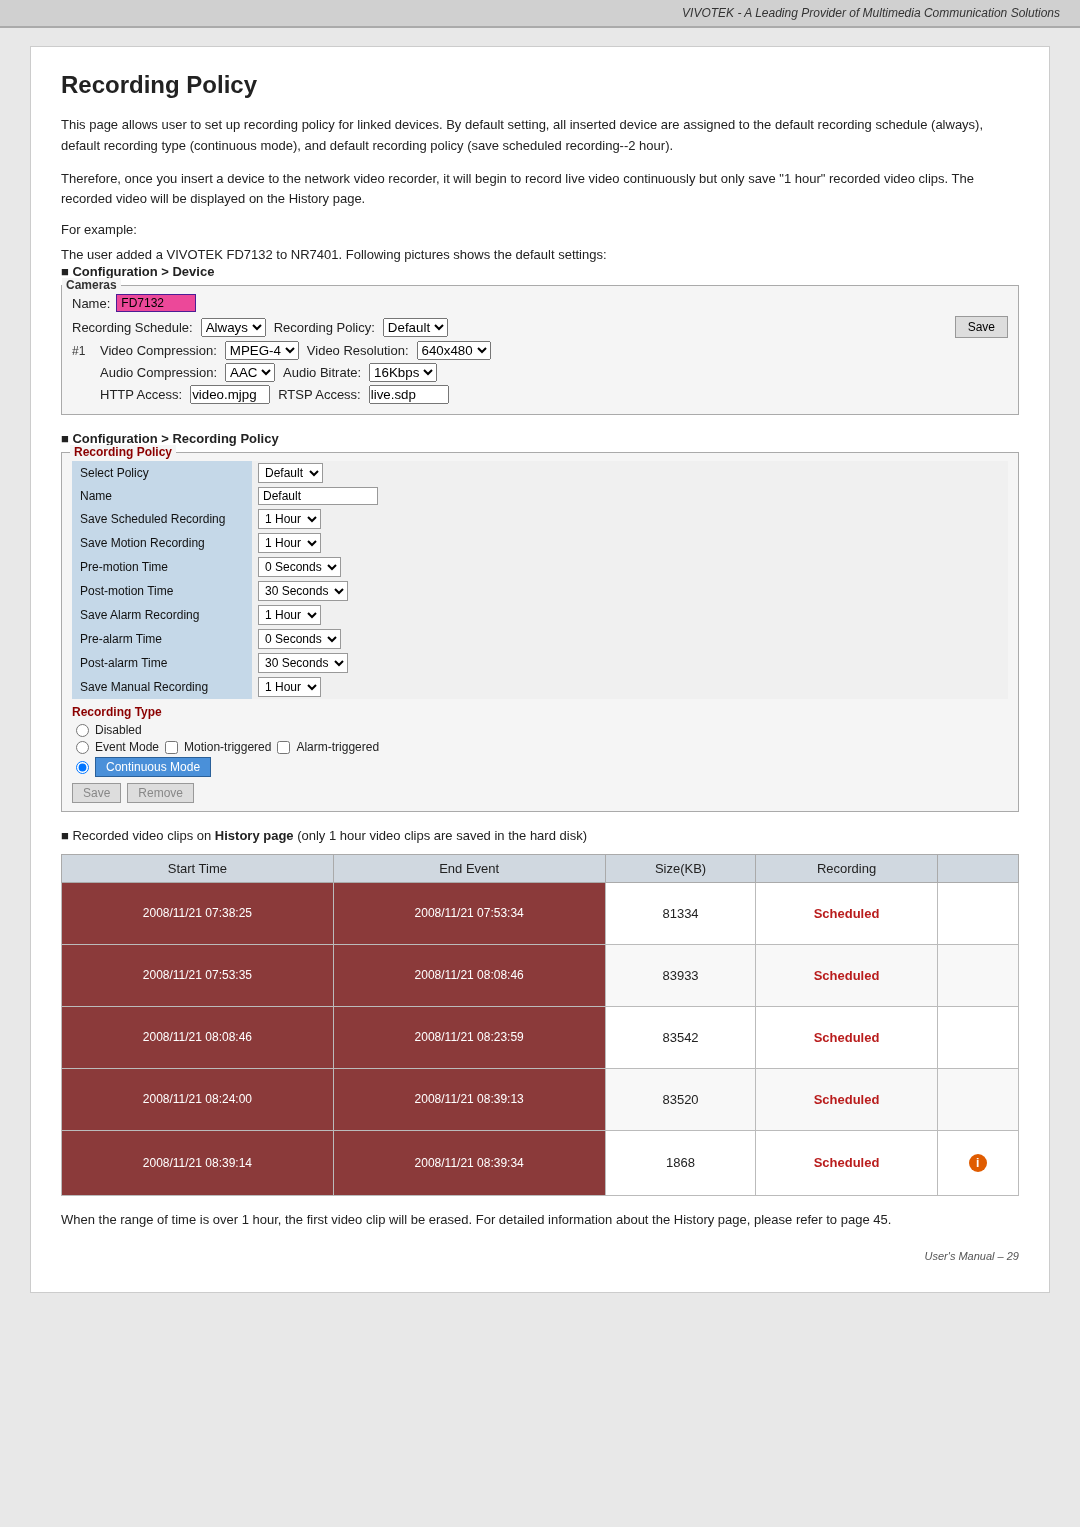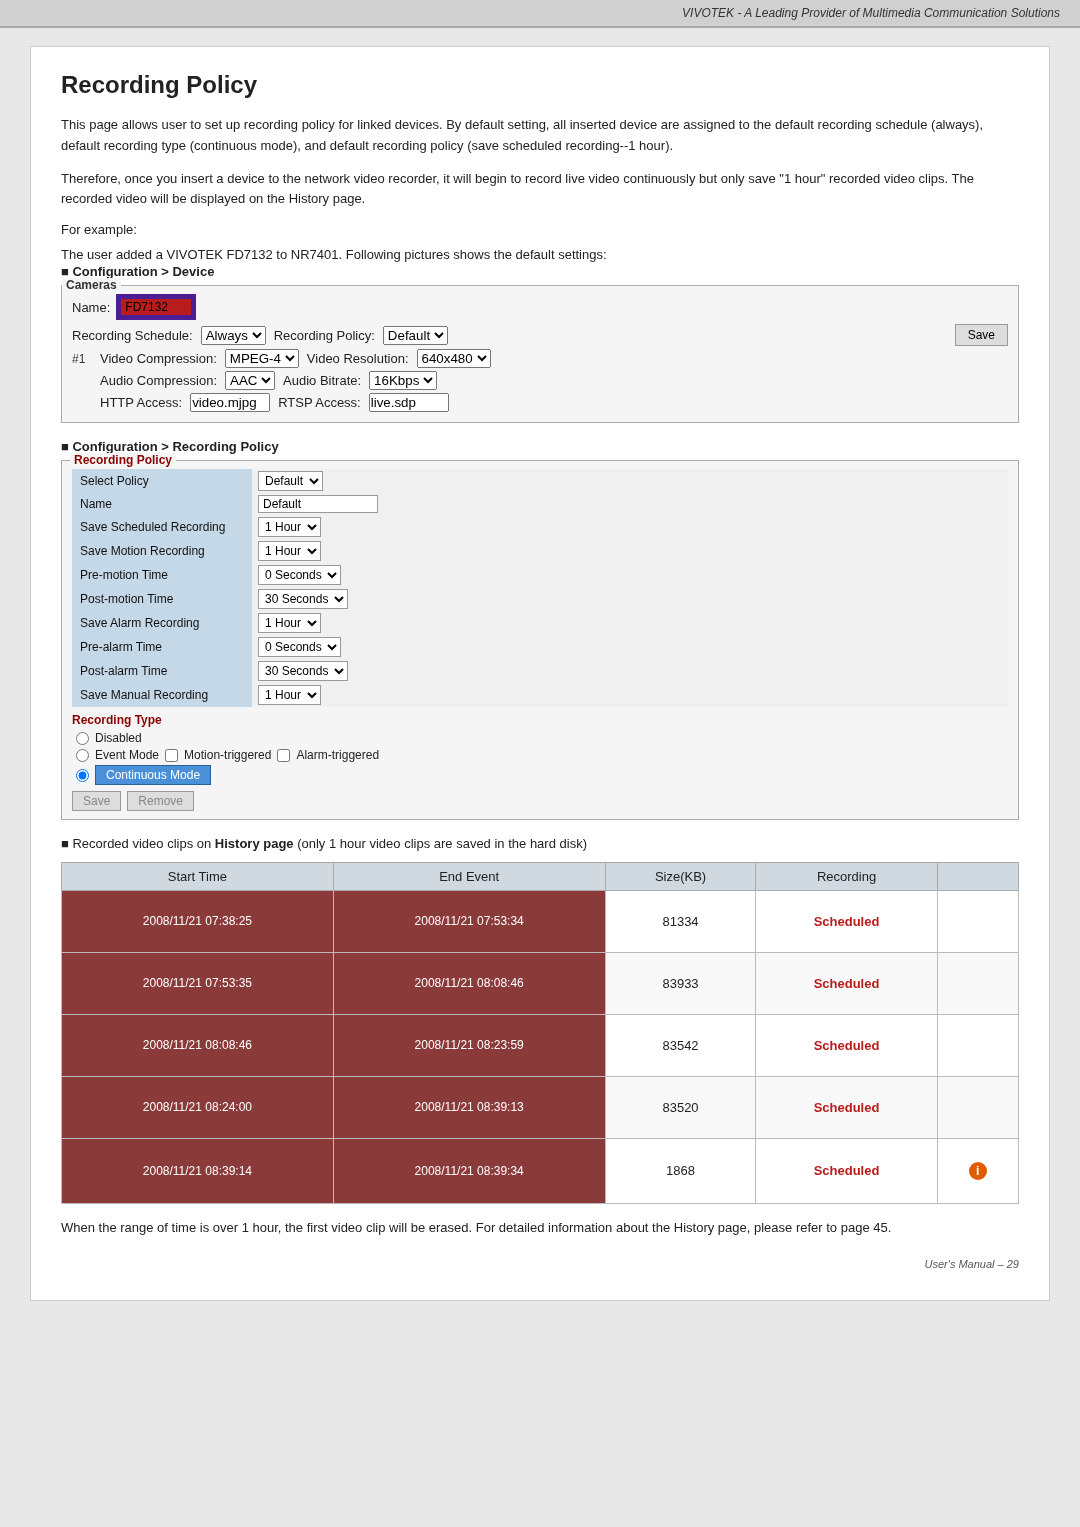"This page allows user to" p.intro-text { text: recording--1 -> recording--2 }
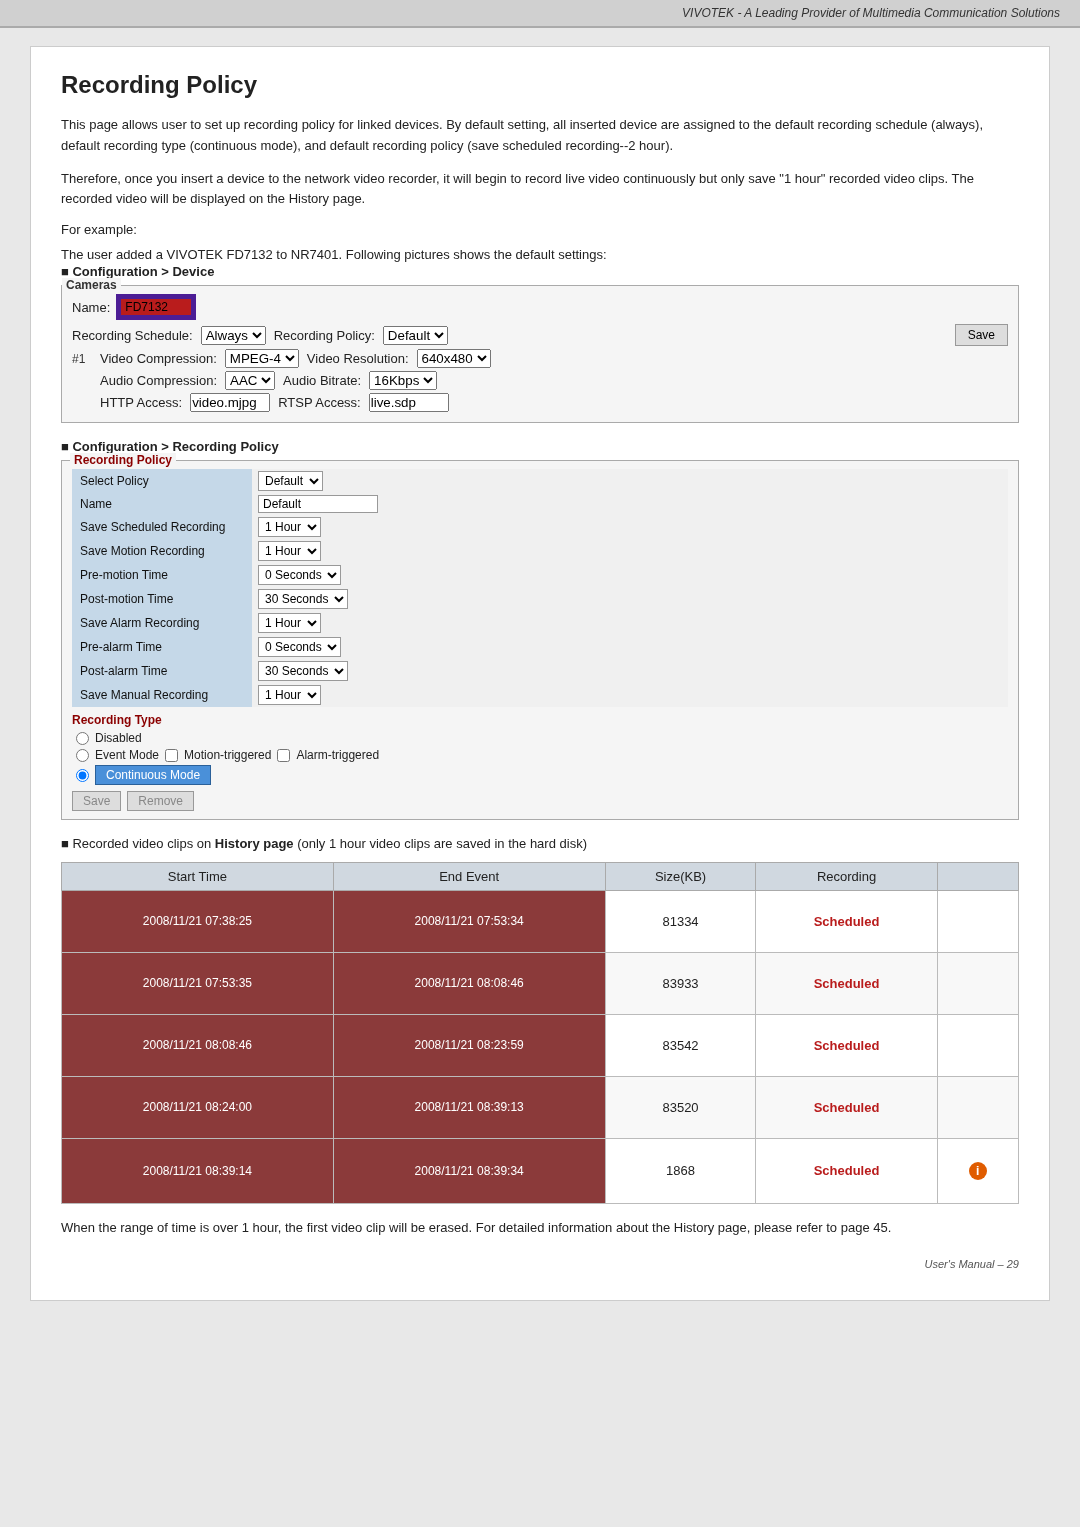"FD7132" .camera-row input[type="text"] { background: #b91c1c -> #ec4899; border: 5px solid #4c1d95 -> 1px solid #4c1d95 }
